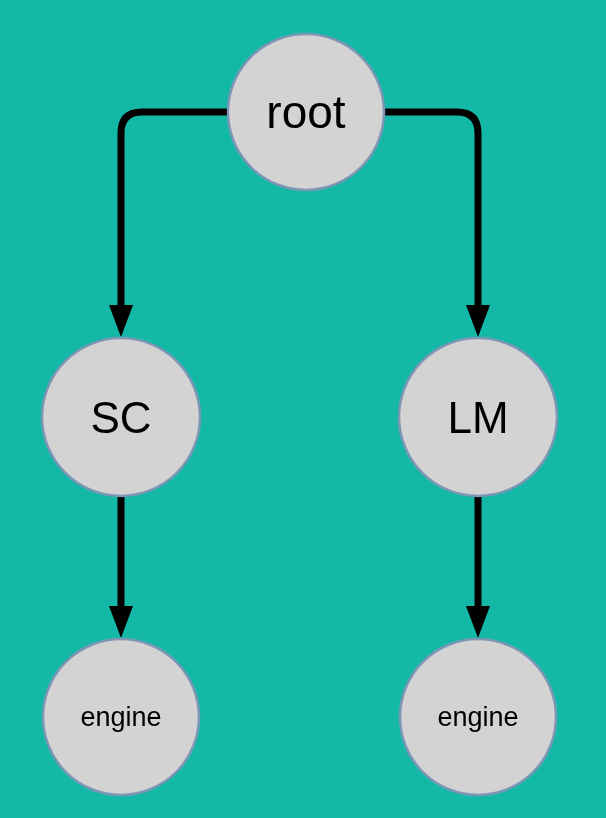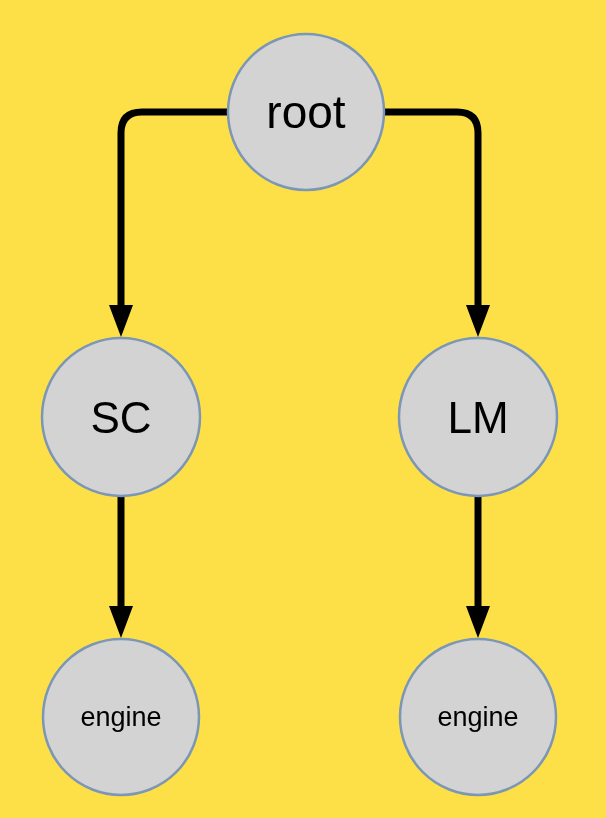"root" div { background: #fde047 -> #14b8a6 }
